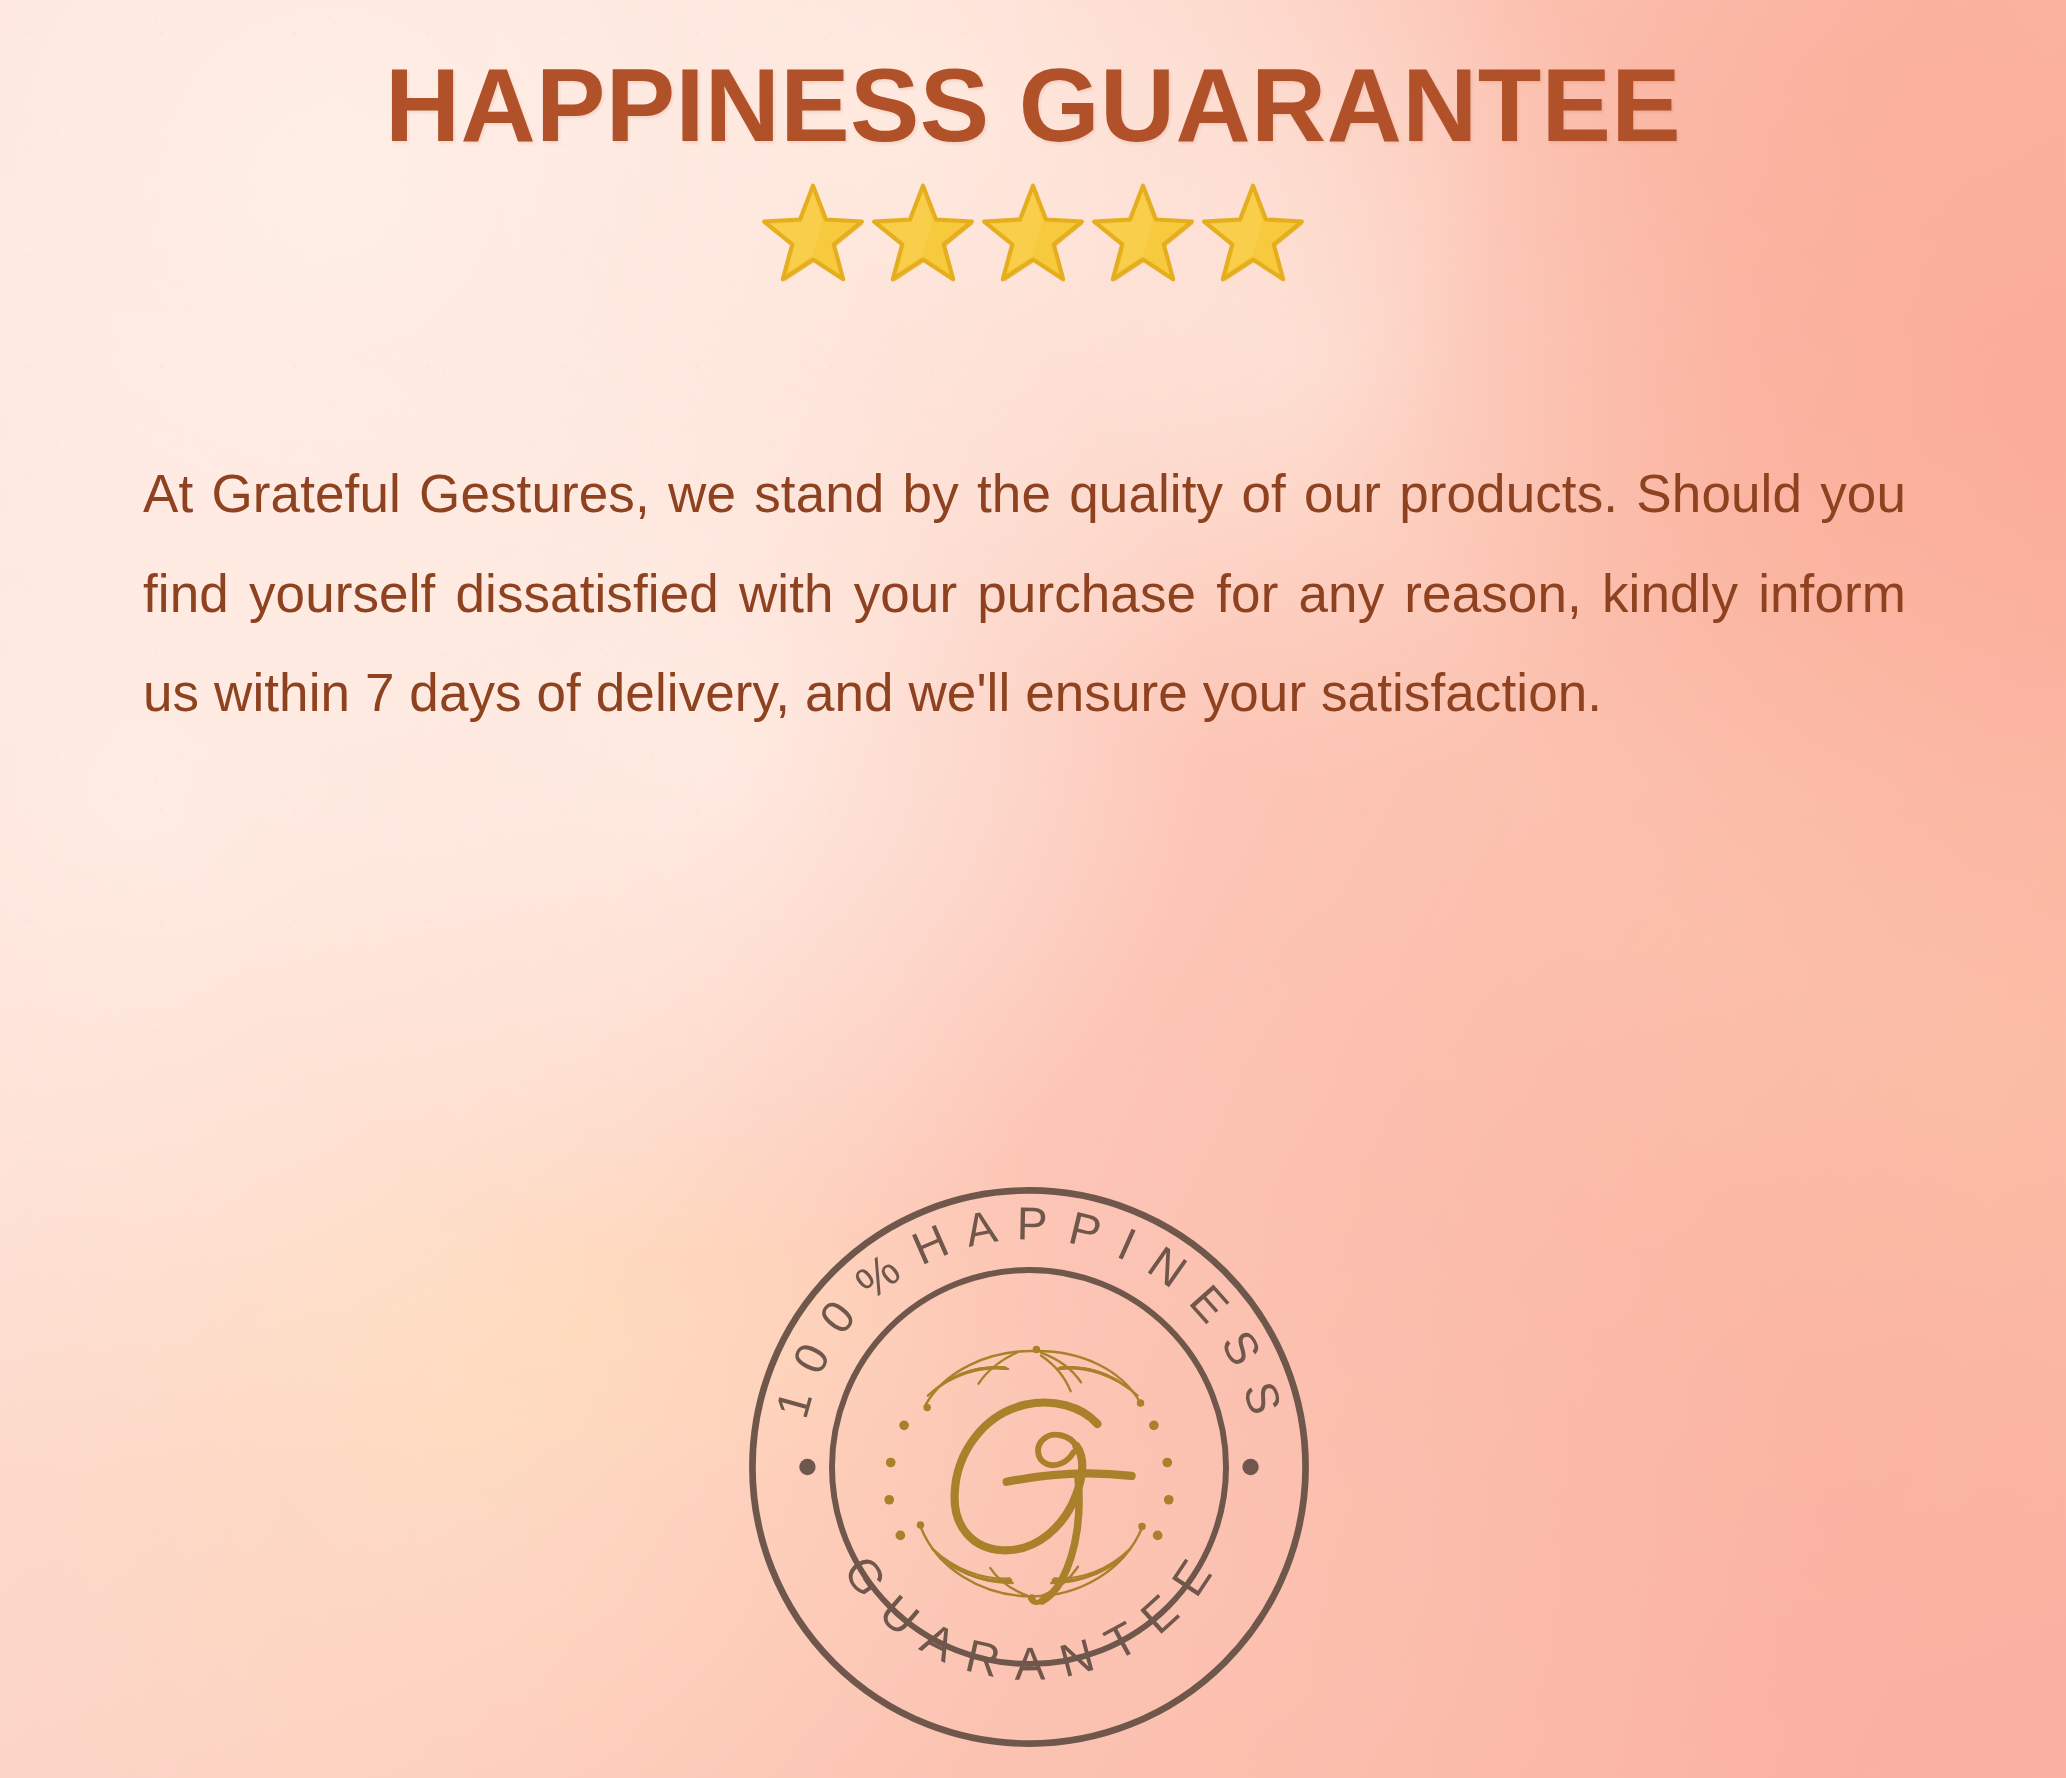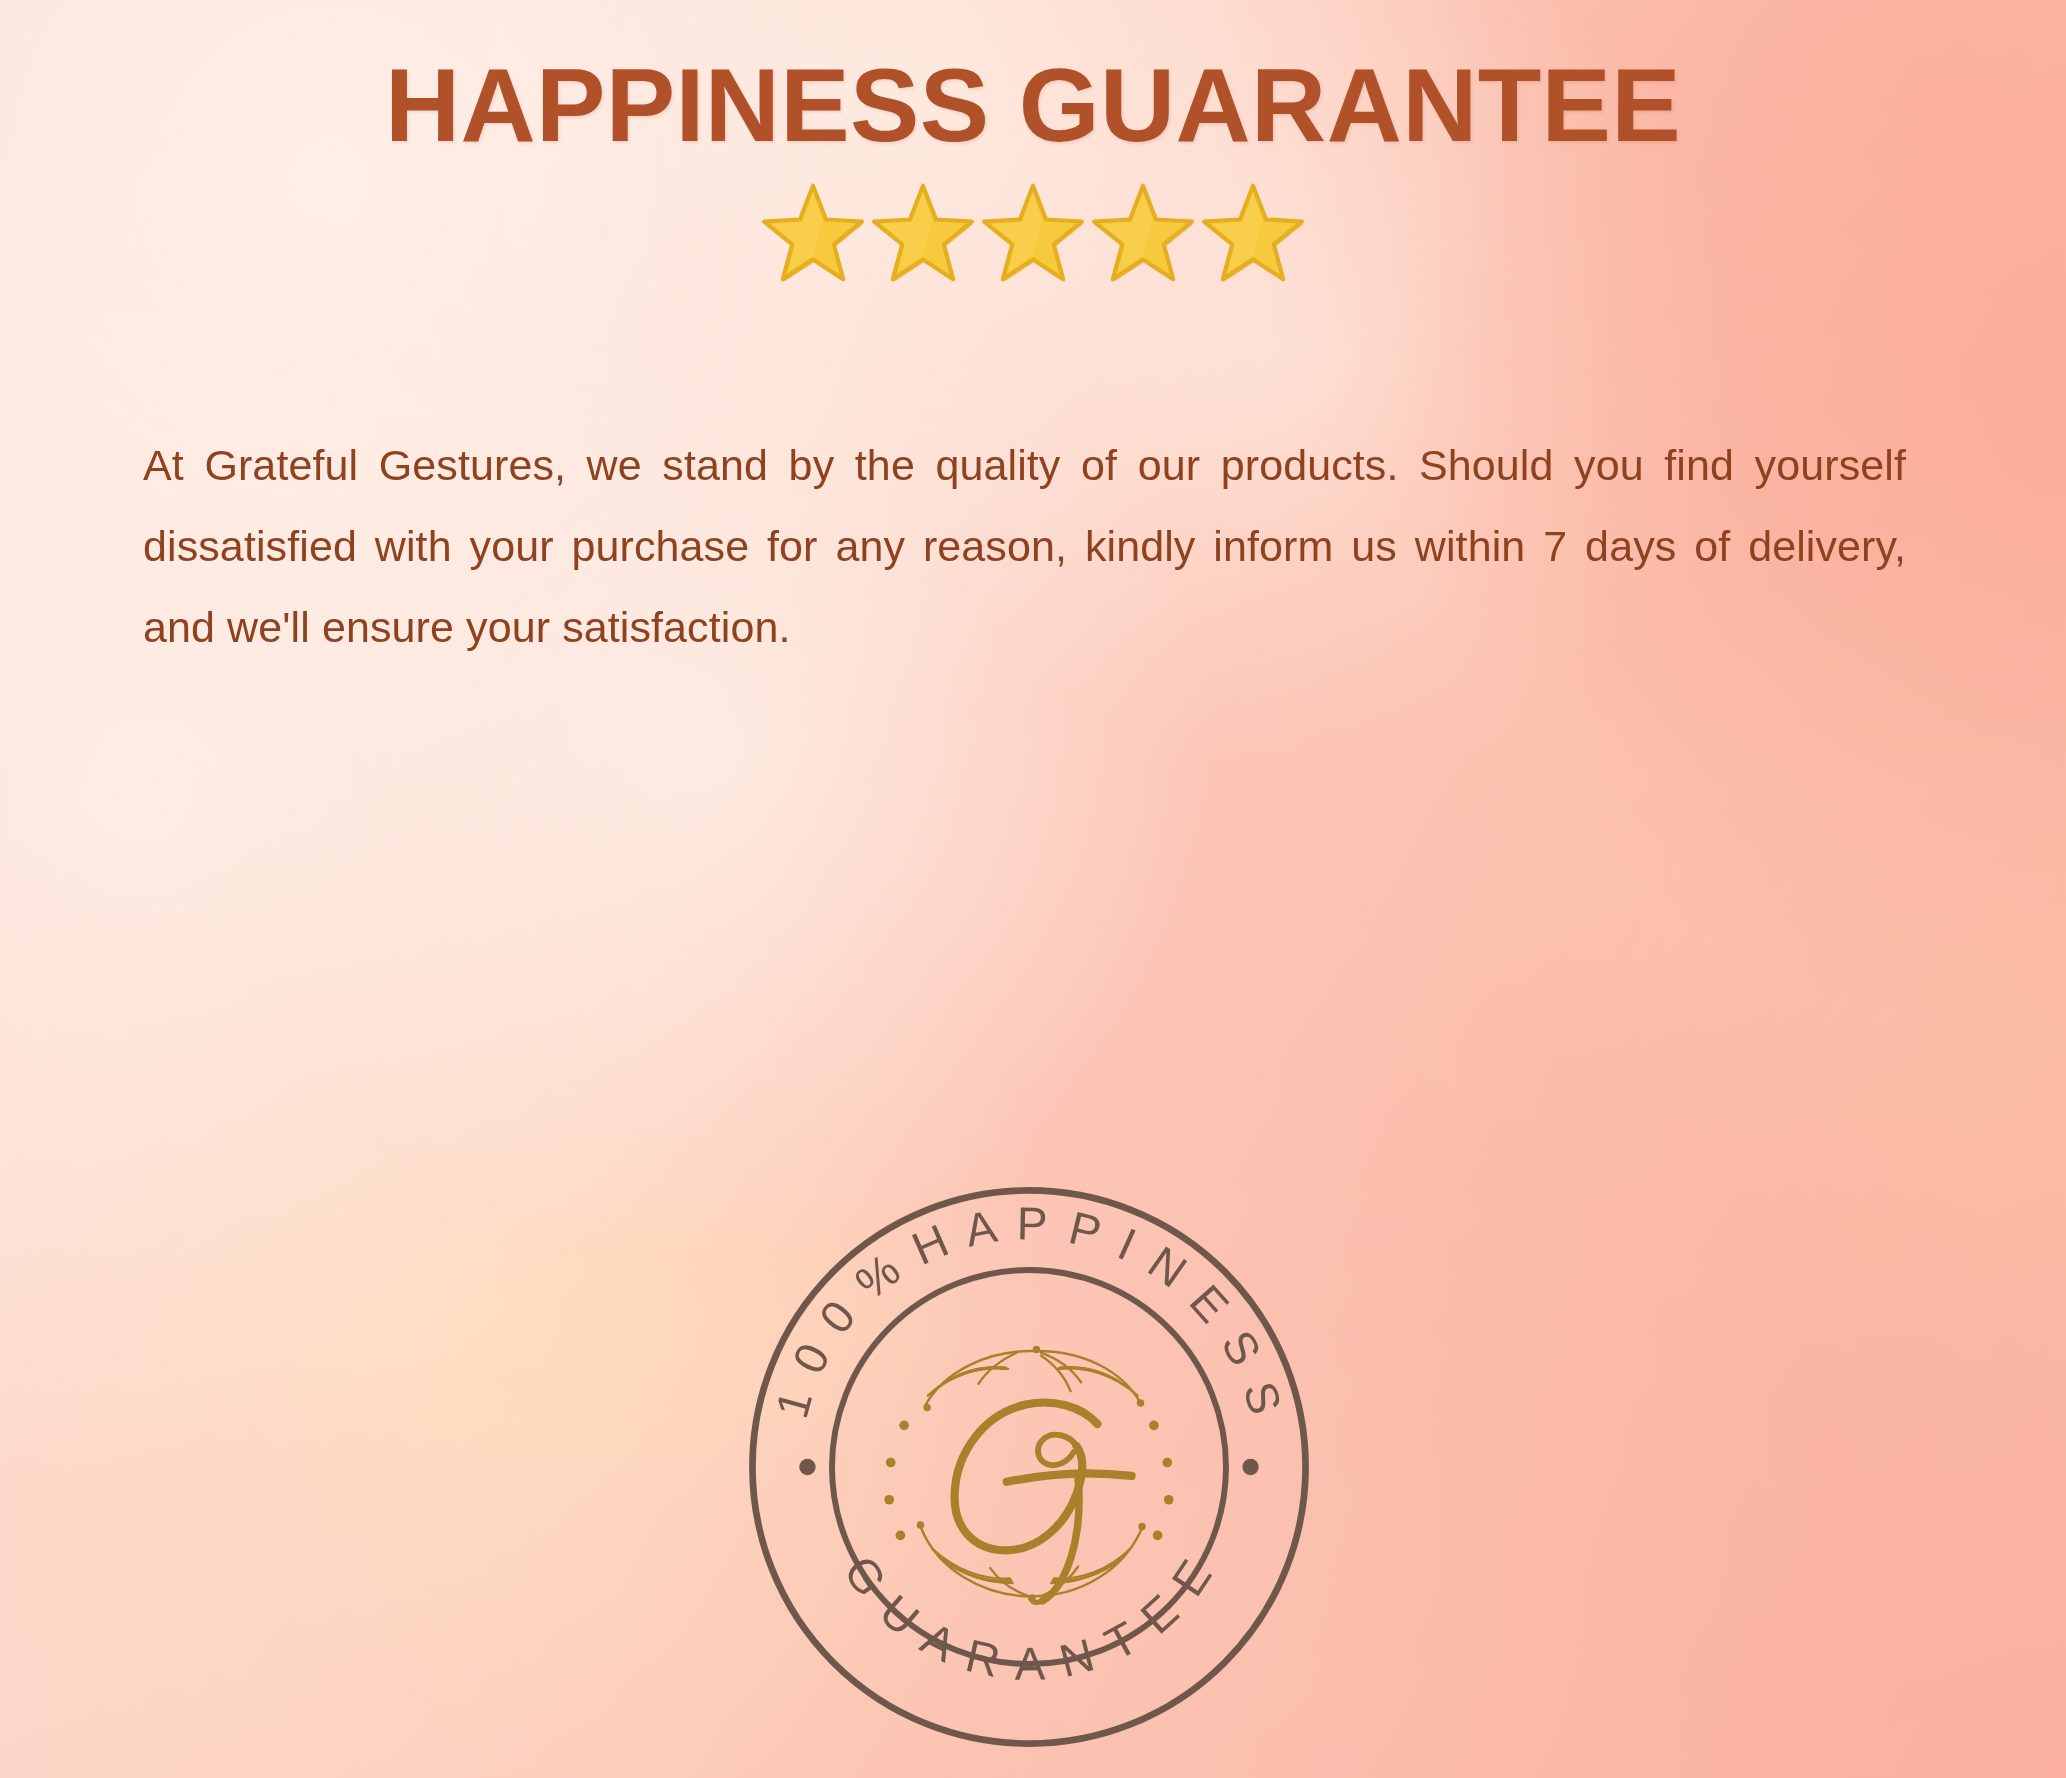"At Grateful Gestures, we stand" .body-copy { font-size: 43px -> 53px; top: 425px -> 444px }
